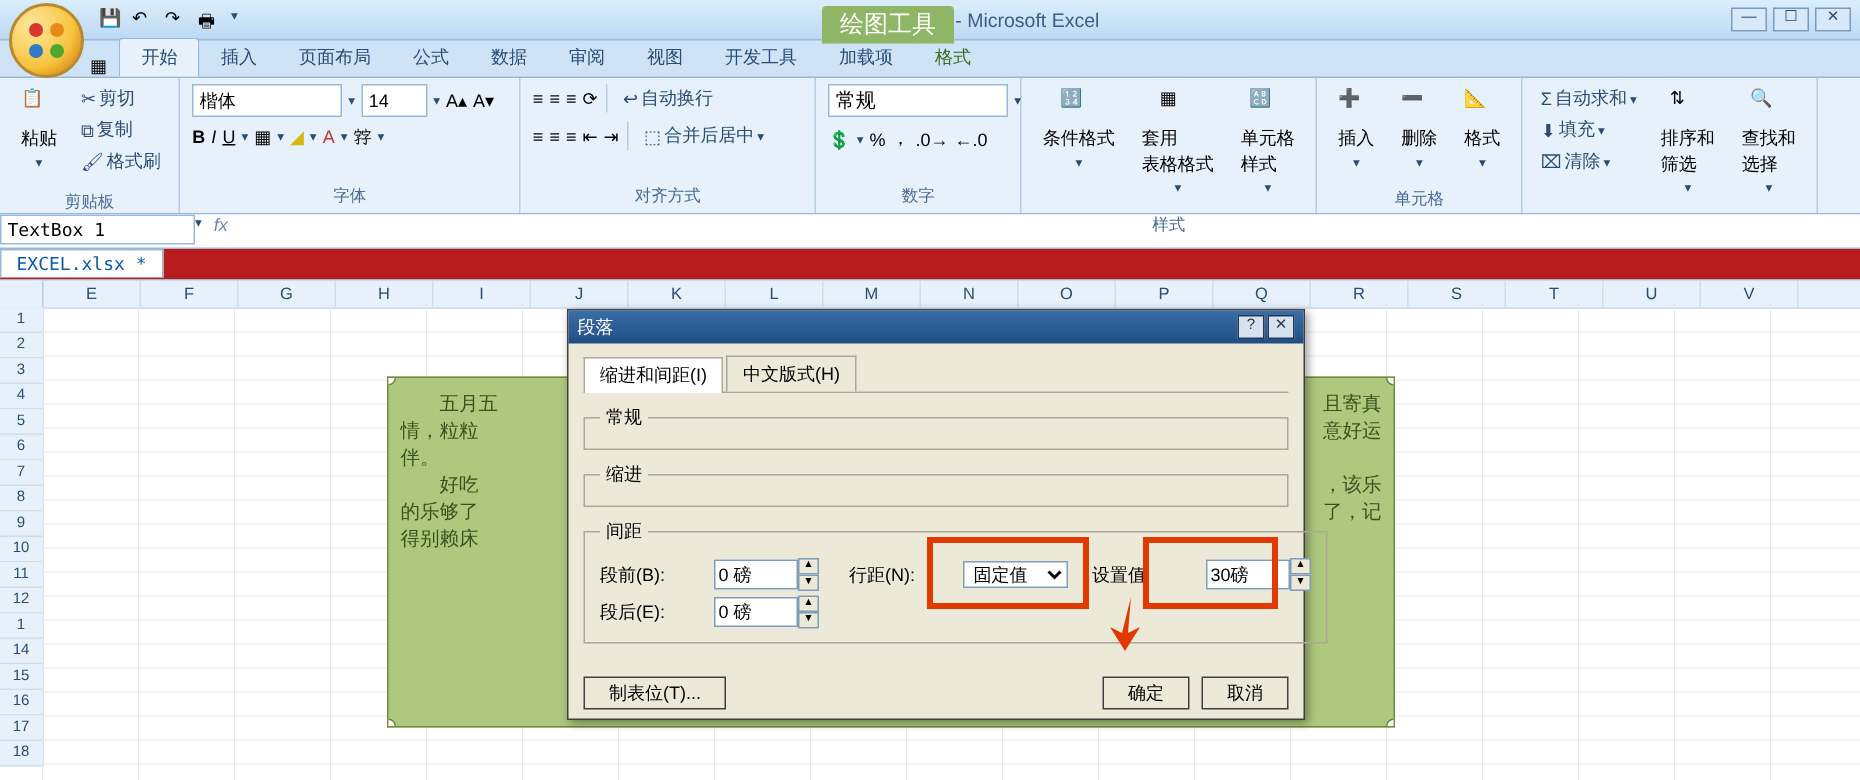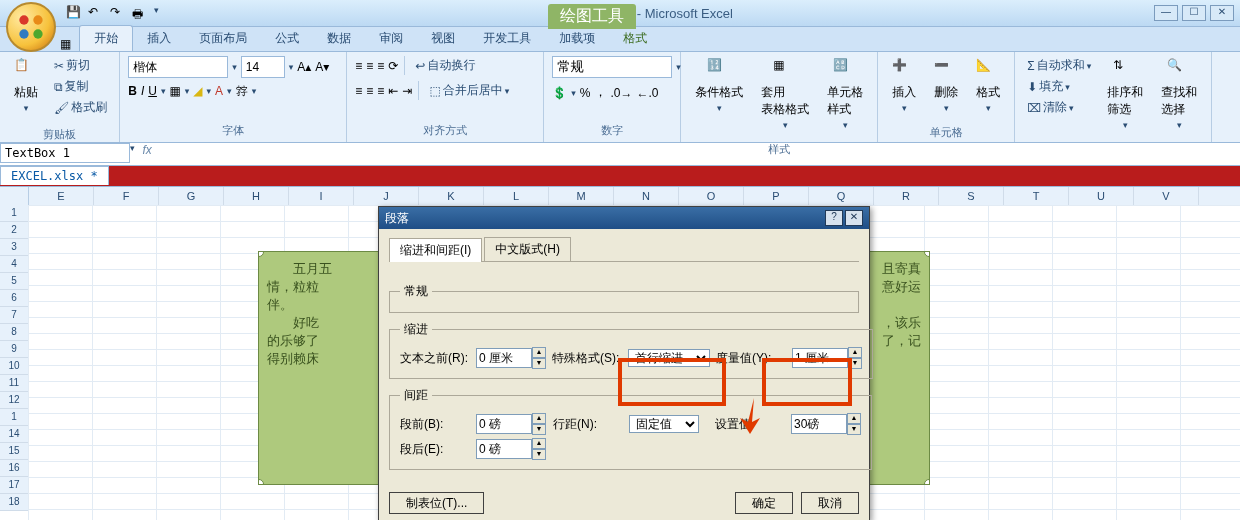"缩进和间距(I)" .dlg-tabs { margin-bottom: 21px -> 8px }
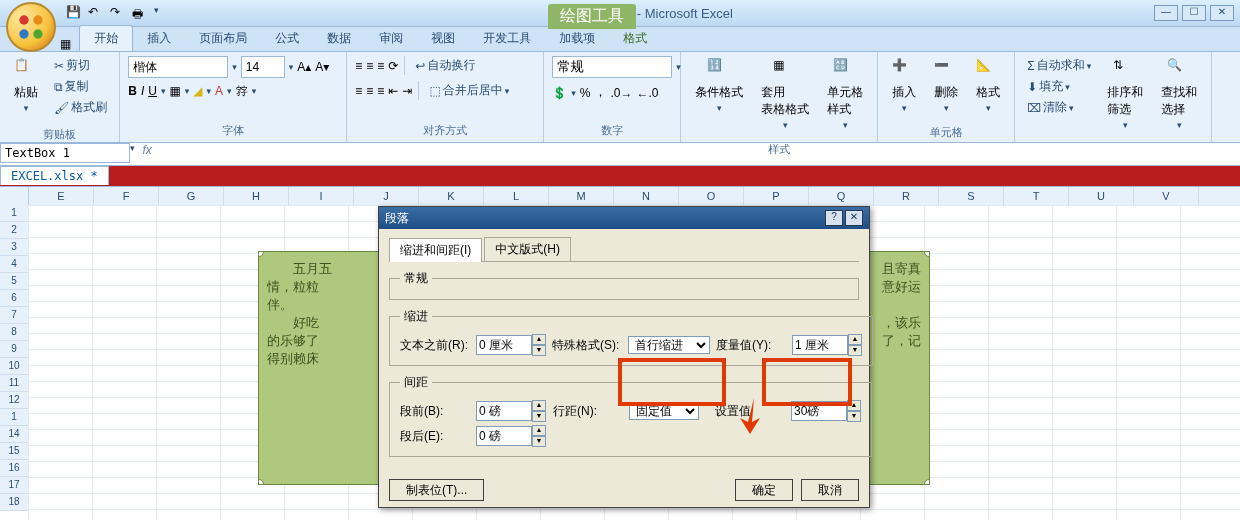"文本之前(R):" div.frow { html: <div> <label>文本之前(R):</label> <div> <input> <div> <span>▲</span> <span>▼</span> </div> </div> <label>特殊格式(S):</label> <select><option>首行缩进</option></select> <label>度量值(Y):</label> <div> <input> <div> <span>▲</span> <span>▼</span> </div> </div> </div> -> none }
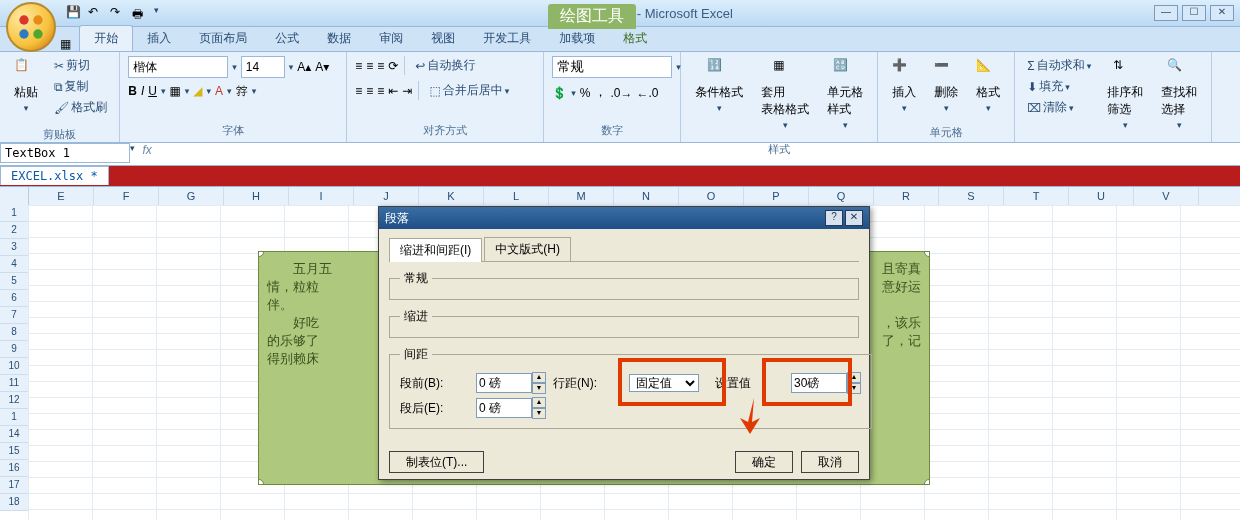"行距(N):" label { margin-left: 1px -> 14px }
